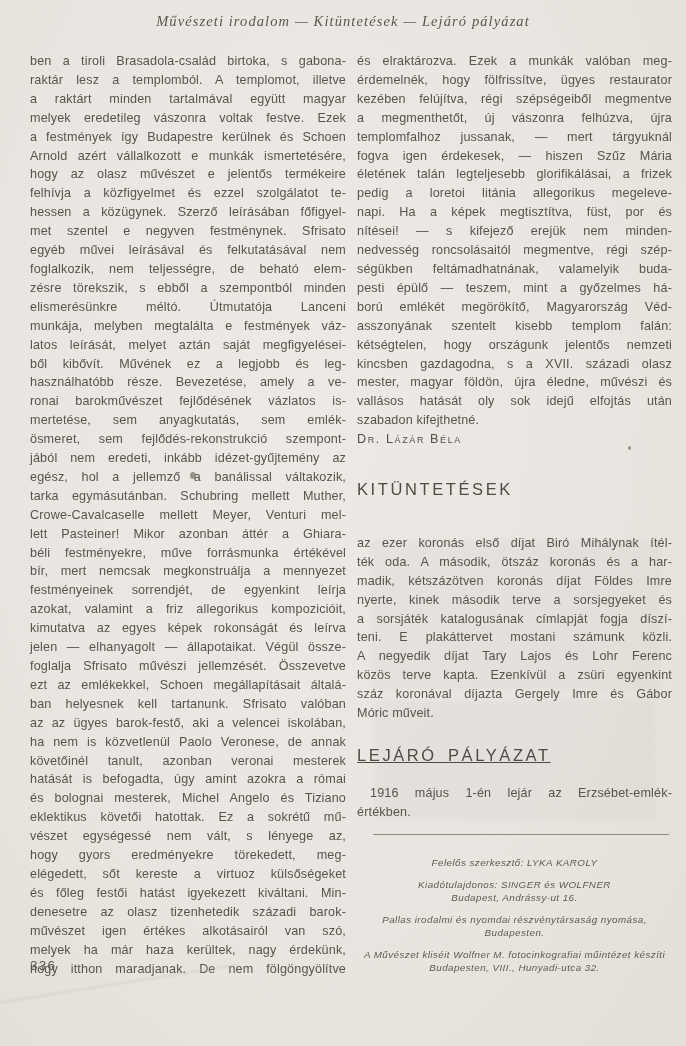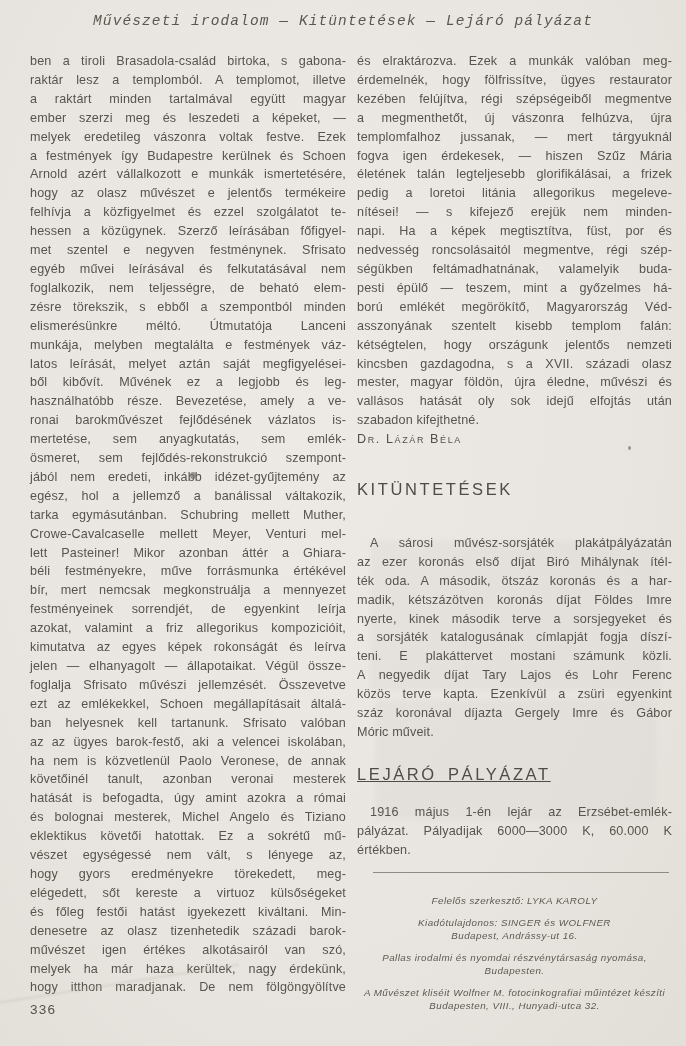"Művészeti irodalom — Kitüntetések —" .running-head { font-family: Liberation Mono, monospace -> Liberation Serif, serif }
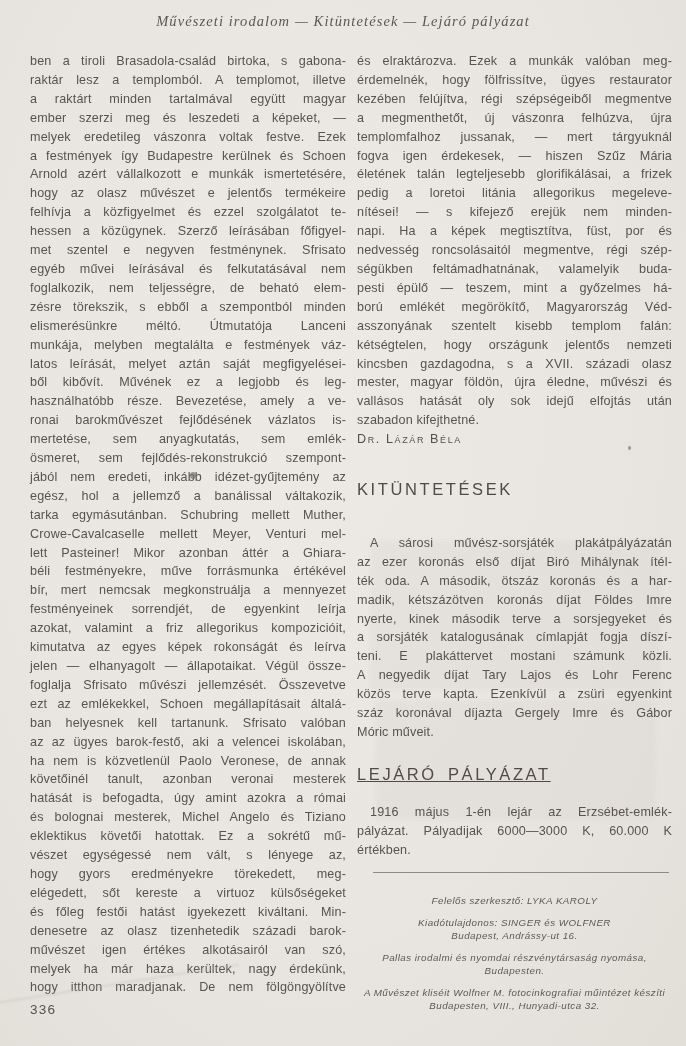"ember szerzi meg és leszedeti" div.line { html: <div>ember szerzi meg és leszedeti a képeket, —</div> -> none }
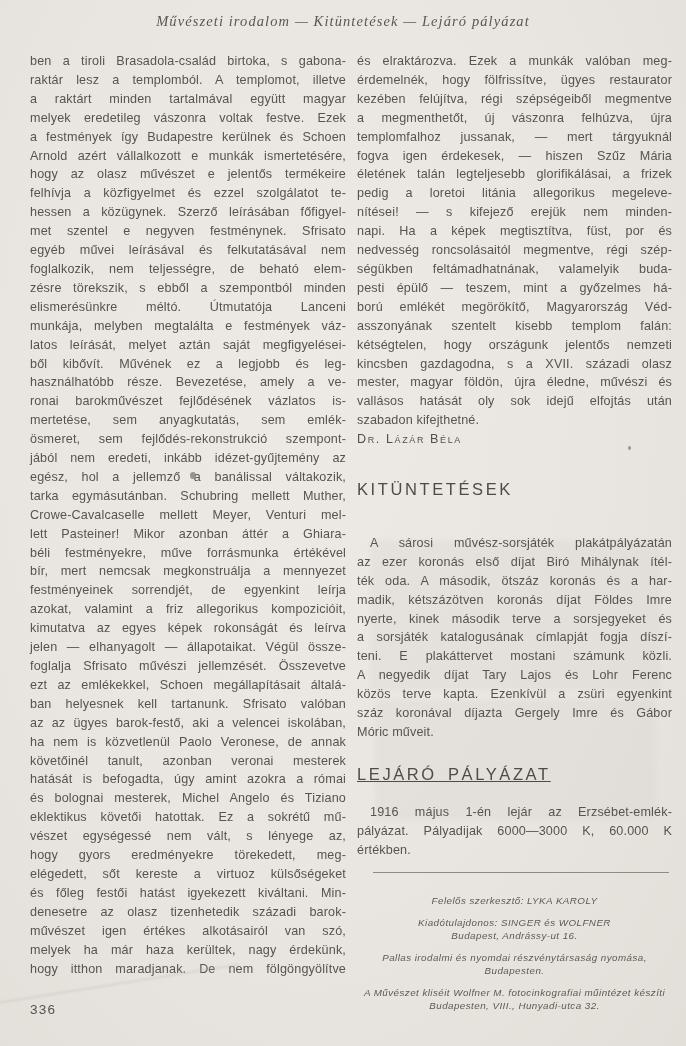"nítései! — s kifejező erejük" div.line { order: before "napi. Ha a képek megtisztítva," -> after "napi. Ha a képek megtisztítva," }
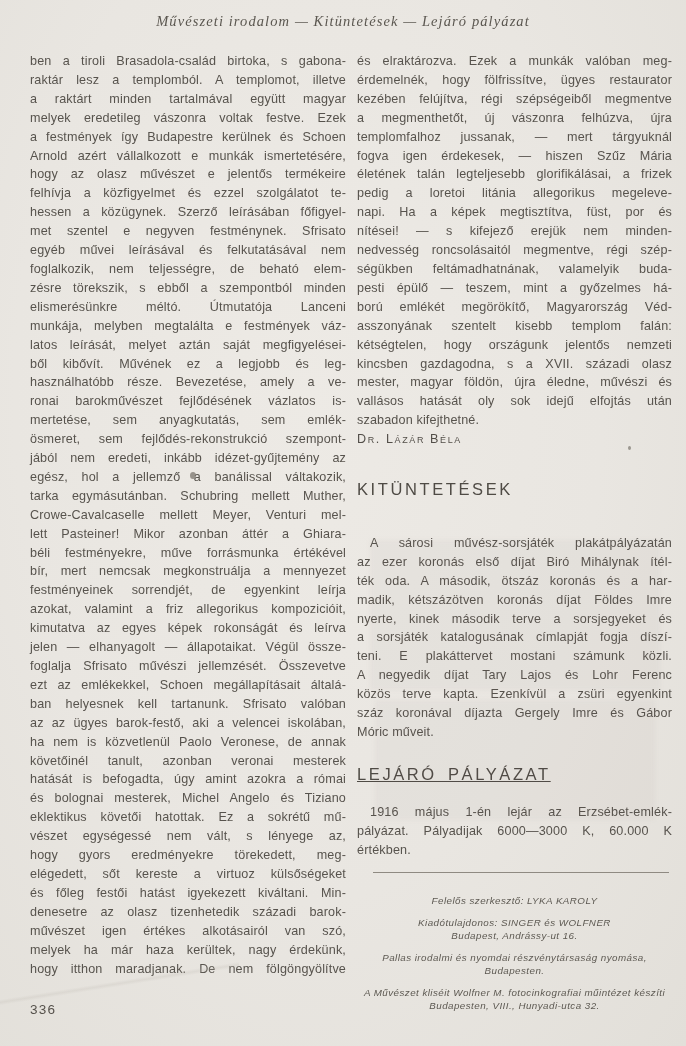"A sárosi művész-sorsjáték" div.line { html: <div>A sárosi művész-sorsjáték plakátpályázatán</div> -> none }
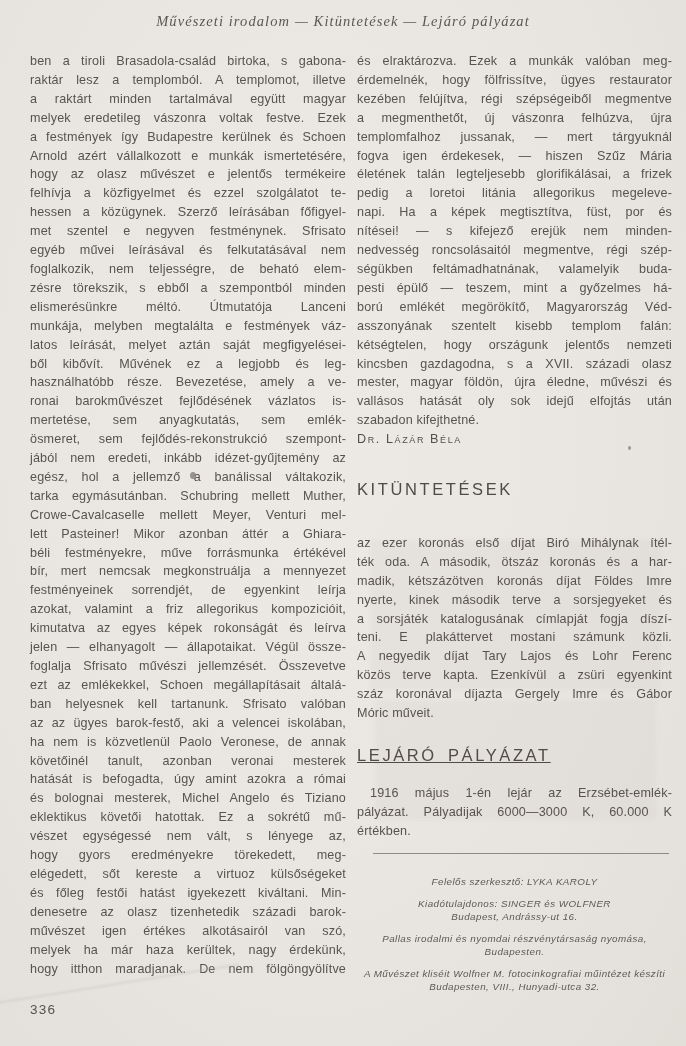"pályázat. Pályadijak 6000—3000 K, 60.000" div.line { html: <div>pályázat. Pályadijak 6000—3000 K, 60.000 K</div> -> none }
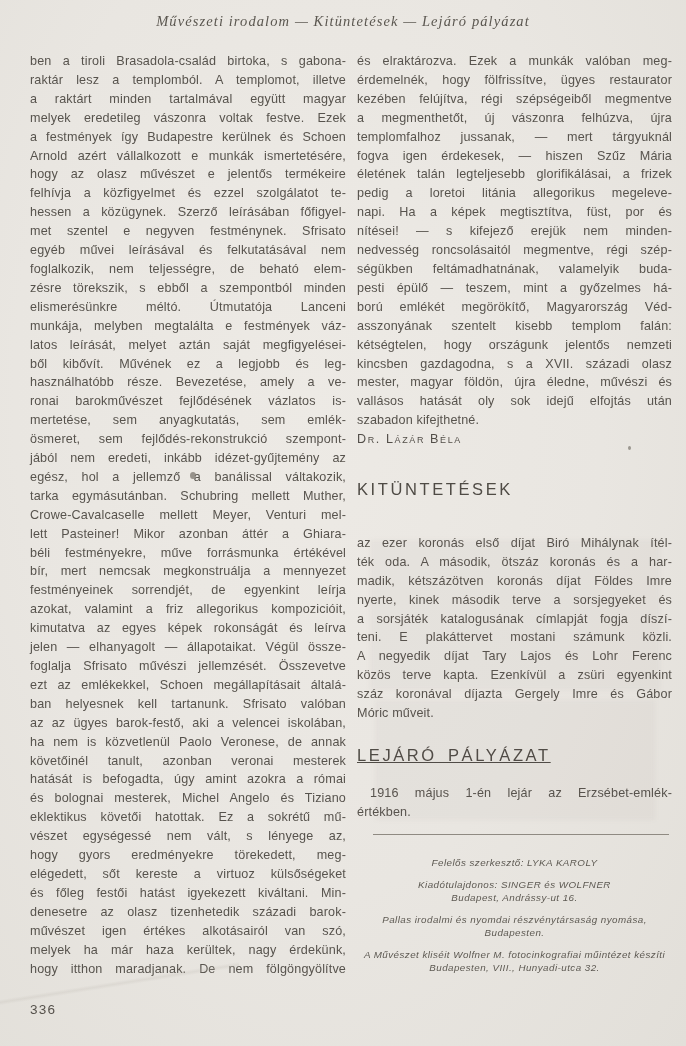"336" .page-number { top: 1002px -> 958px }
